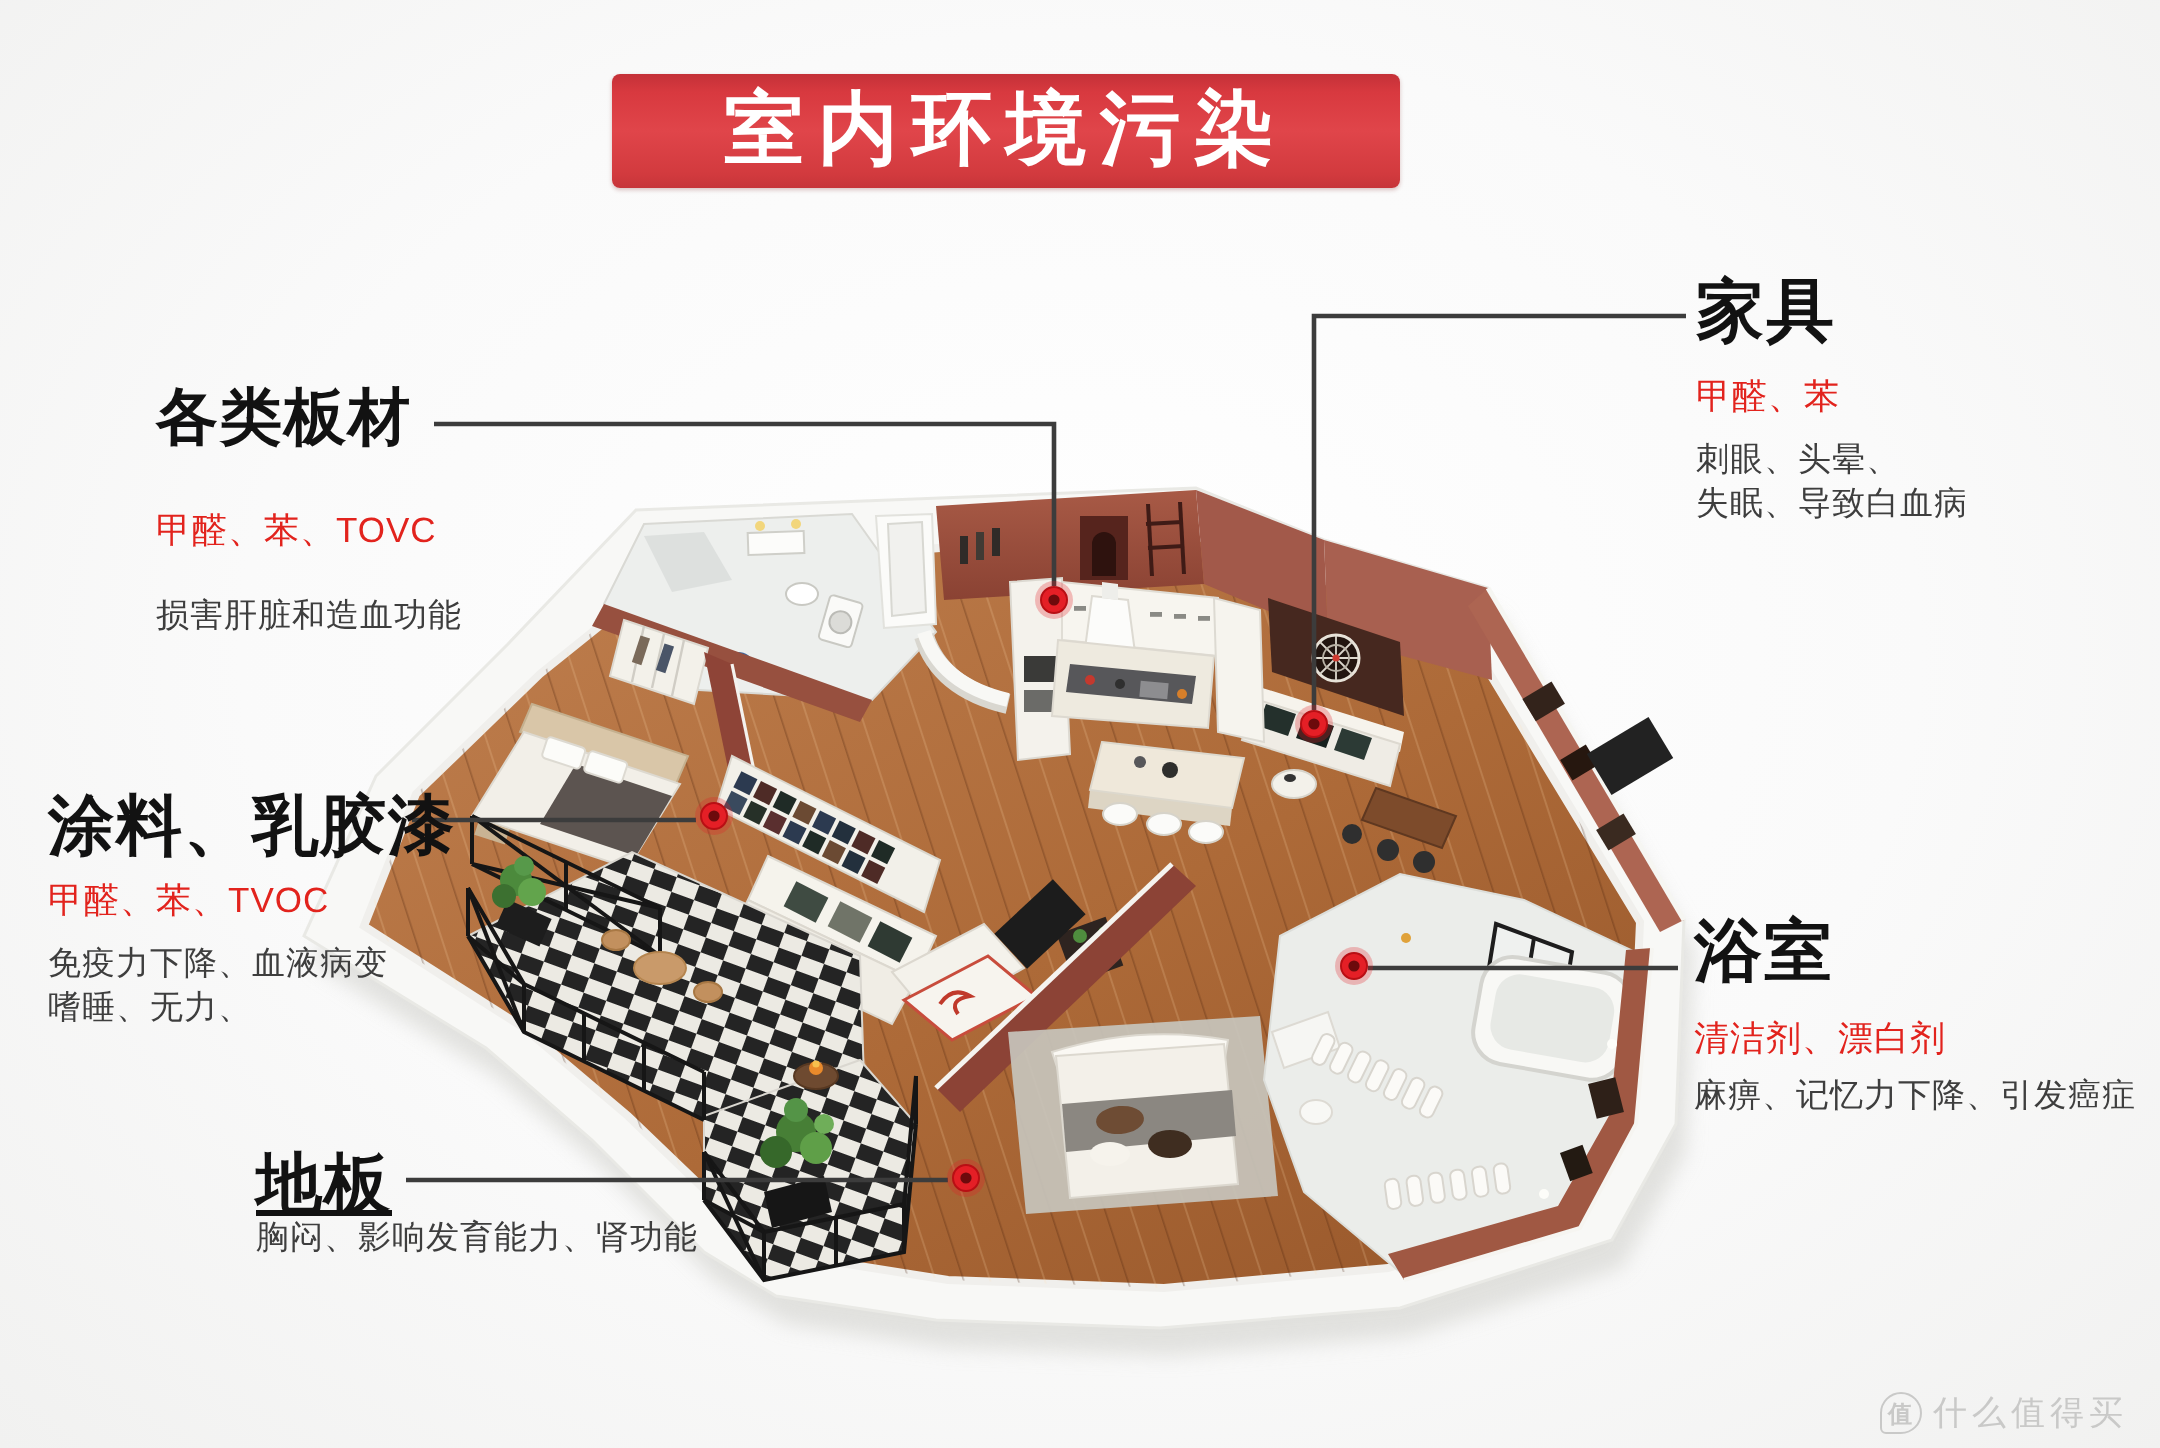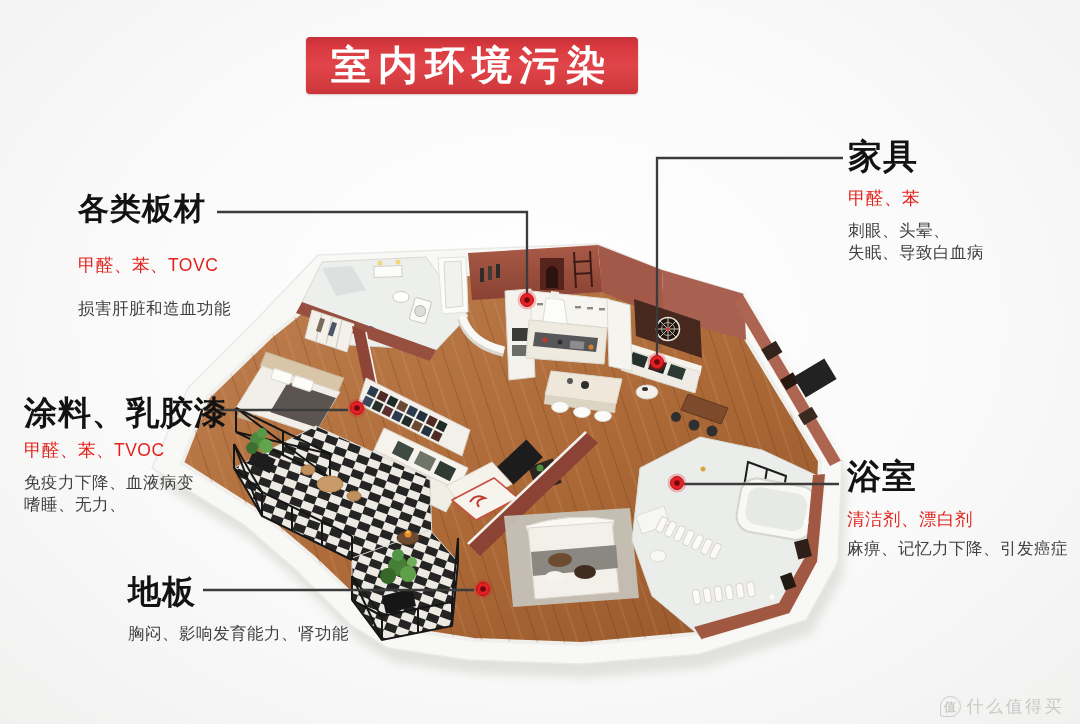"室内环境污染" .banner { width: 332px -> 394px }
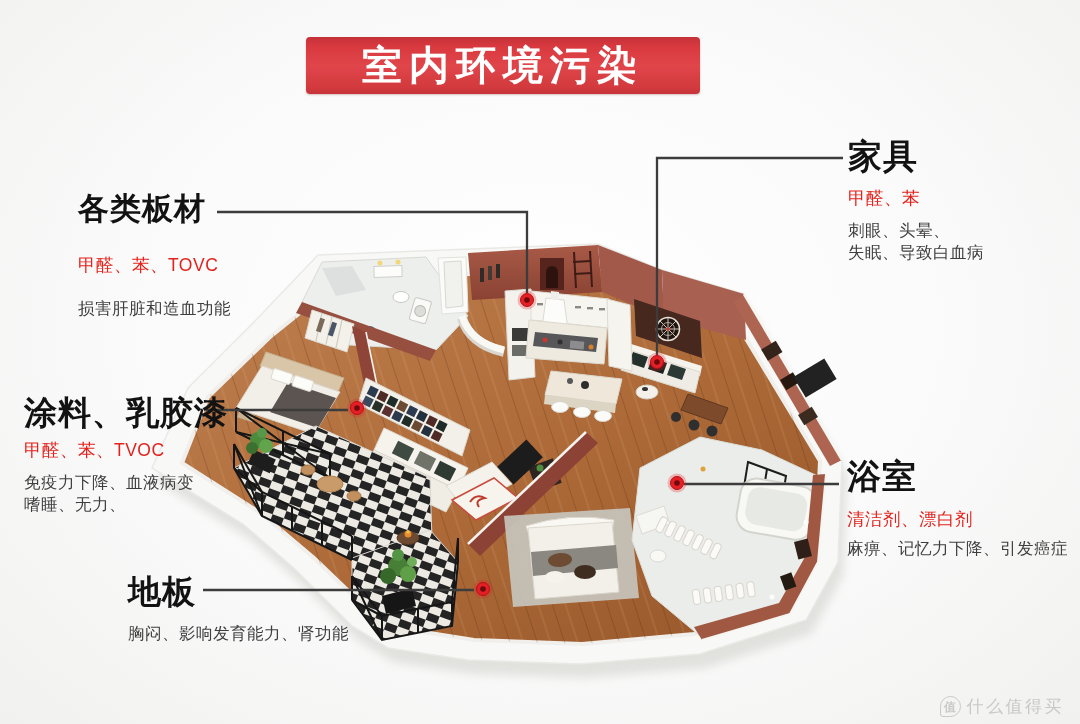"地板" .callout-floor .co-heading { margin-bottom: 14px -> none; text-decoration: none -> underline }
